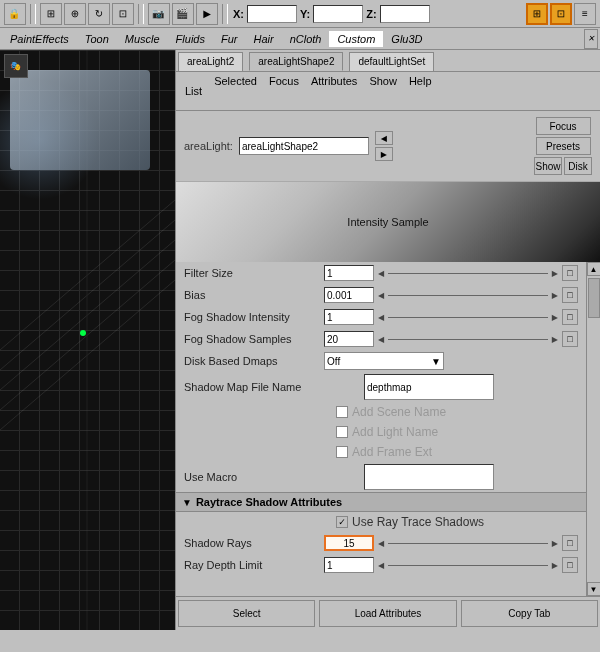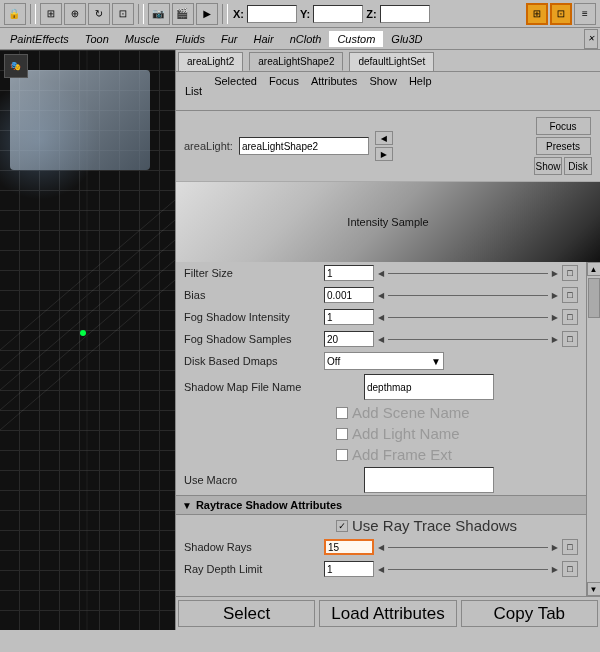"Add Scene Name" .checkbox-label { font-size: 15px -> 12px }
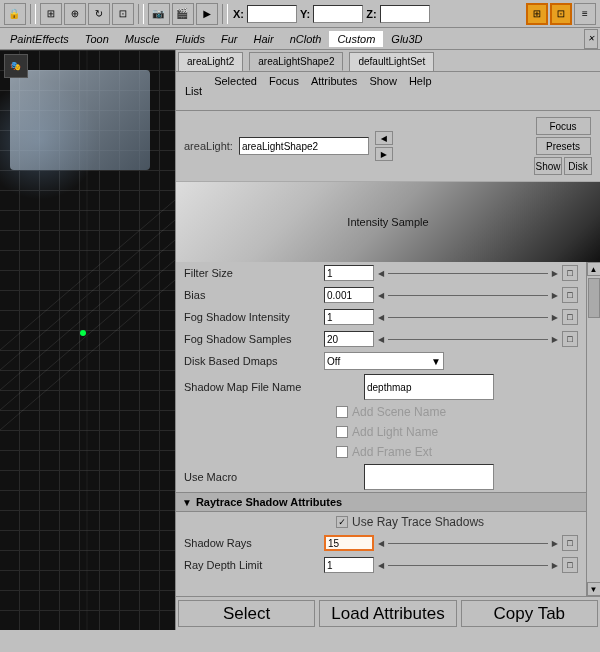"15" .attr-input.highlighted { text-align: none -> center }
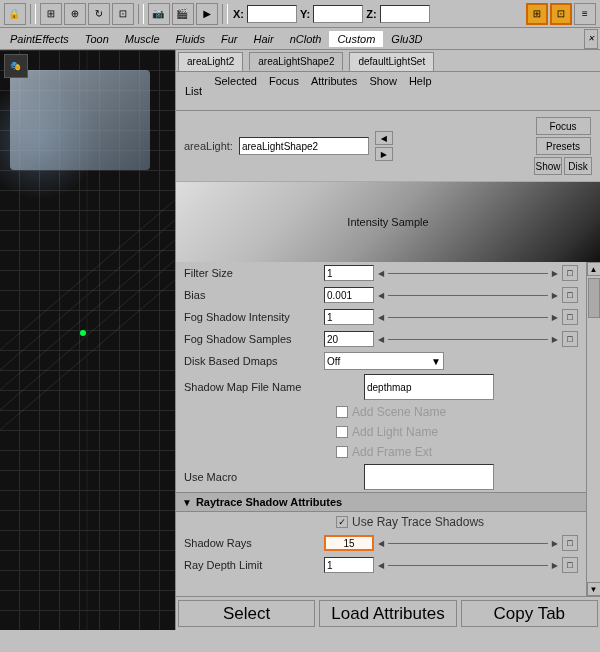"Select" .bottom-btn { font-size: 17px -> 10px }
